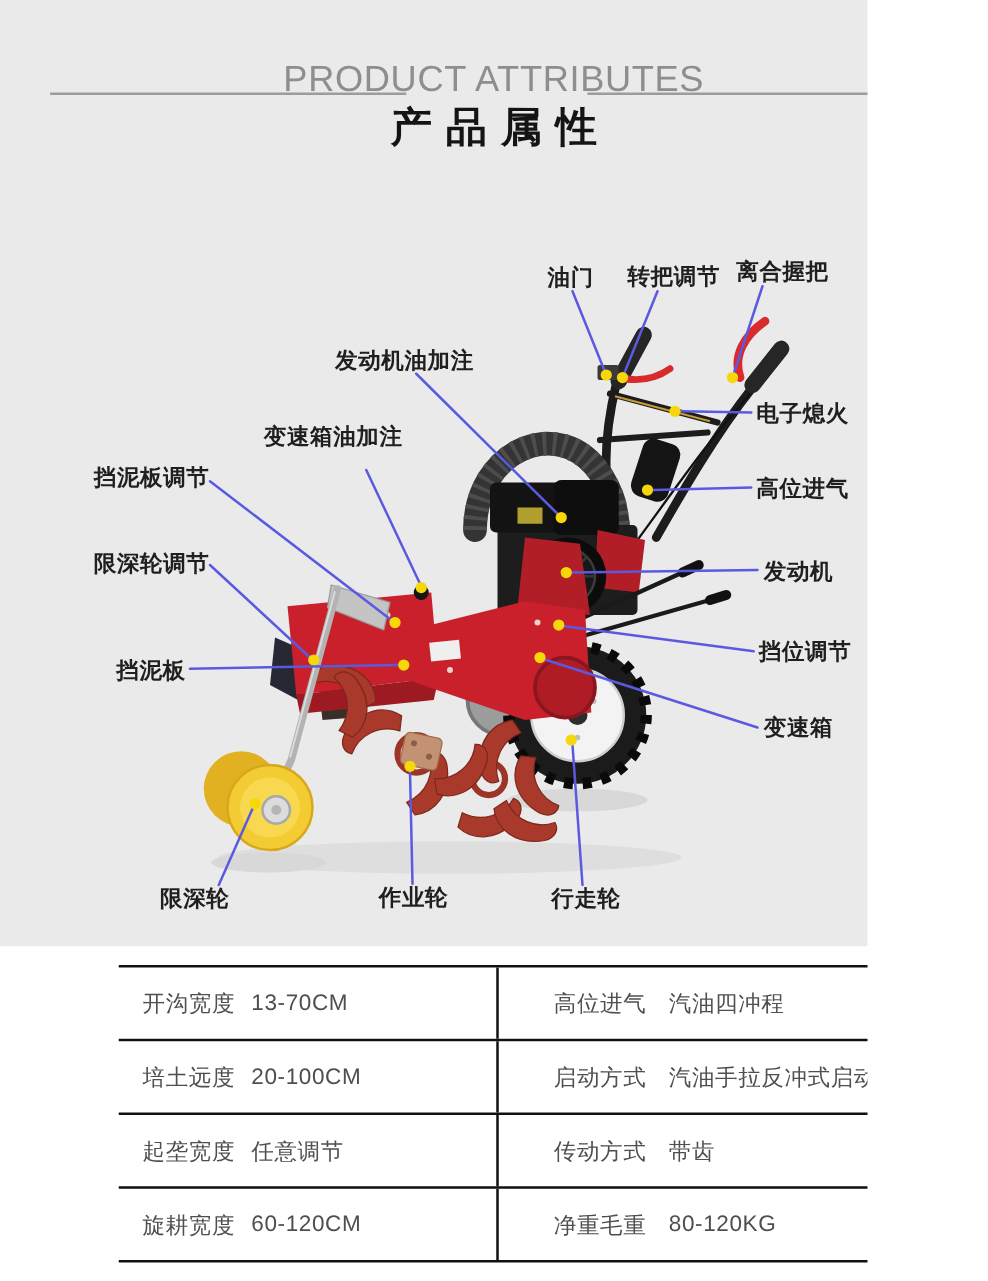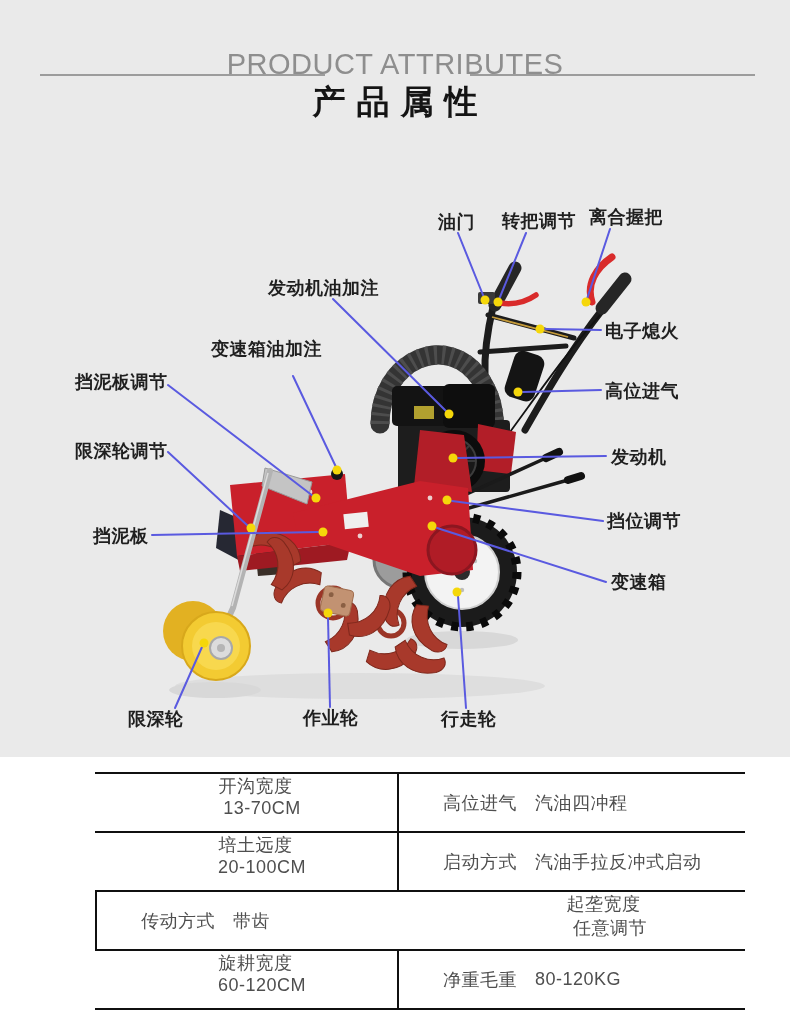"PRODUCT ATTRIBUTES" .page { width: 790px -> 694px }
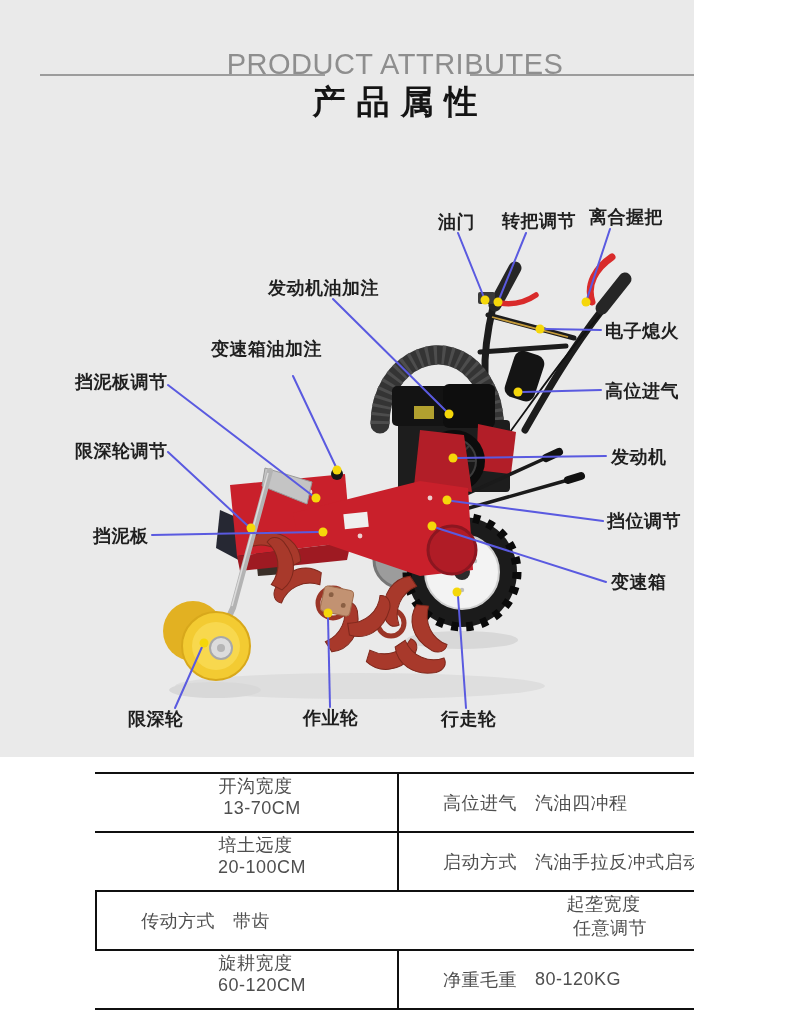"开沟宽度" .spec-cell.left { flex-direction: column -> none }
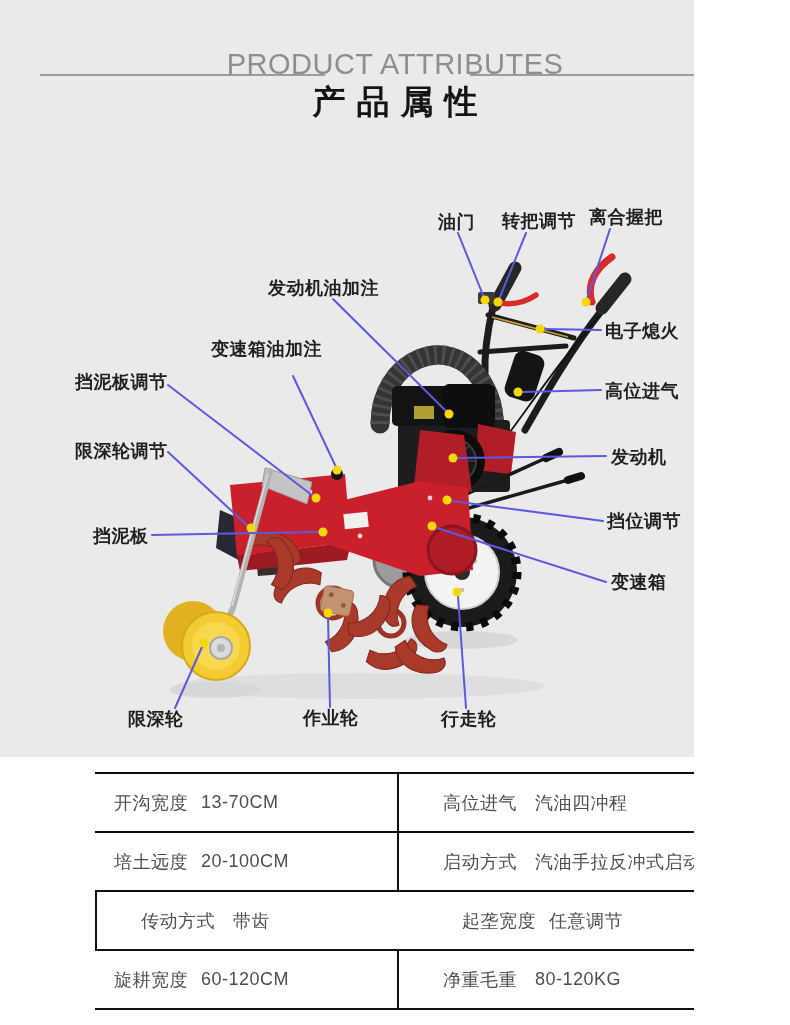"传动方式" div.spec-cell { order: before "起垄宽度" -> after "起垄宽度" }
